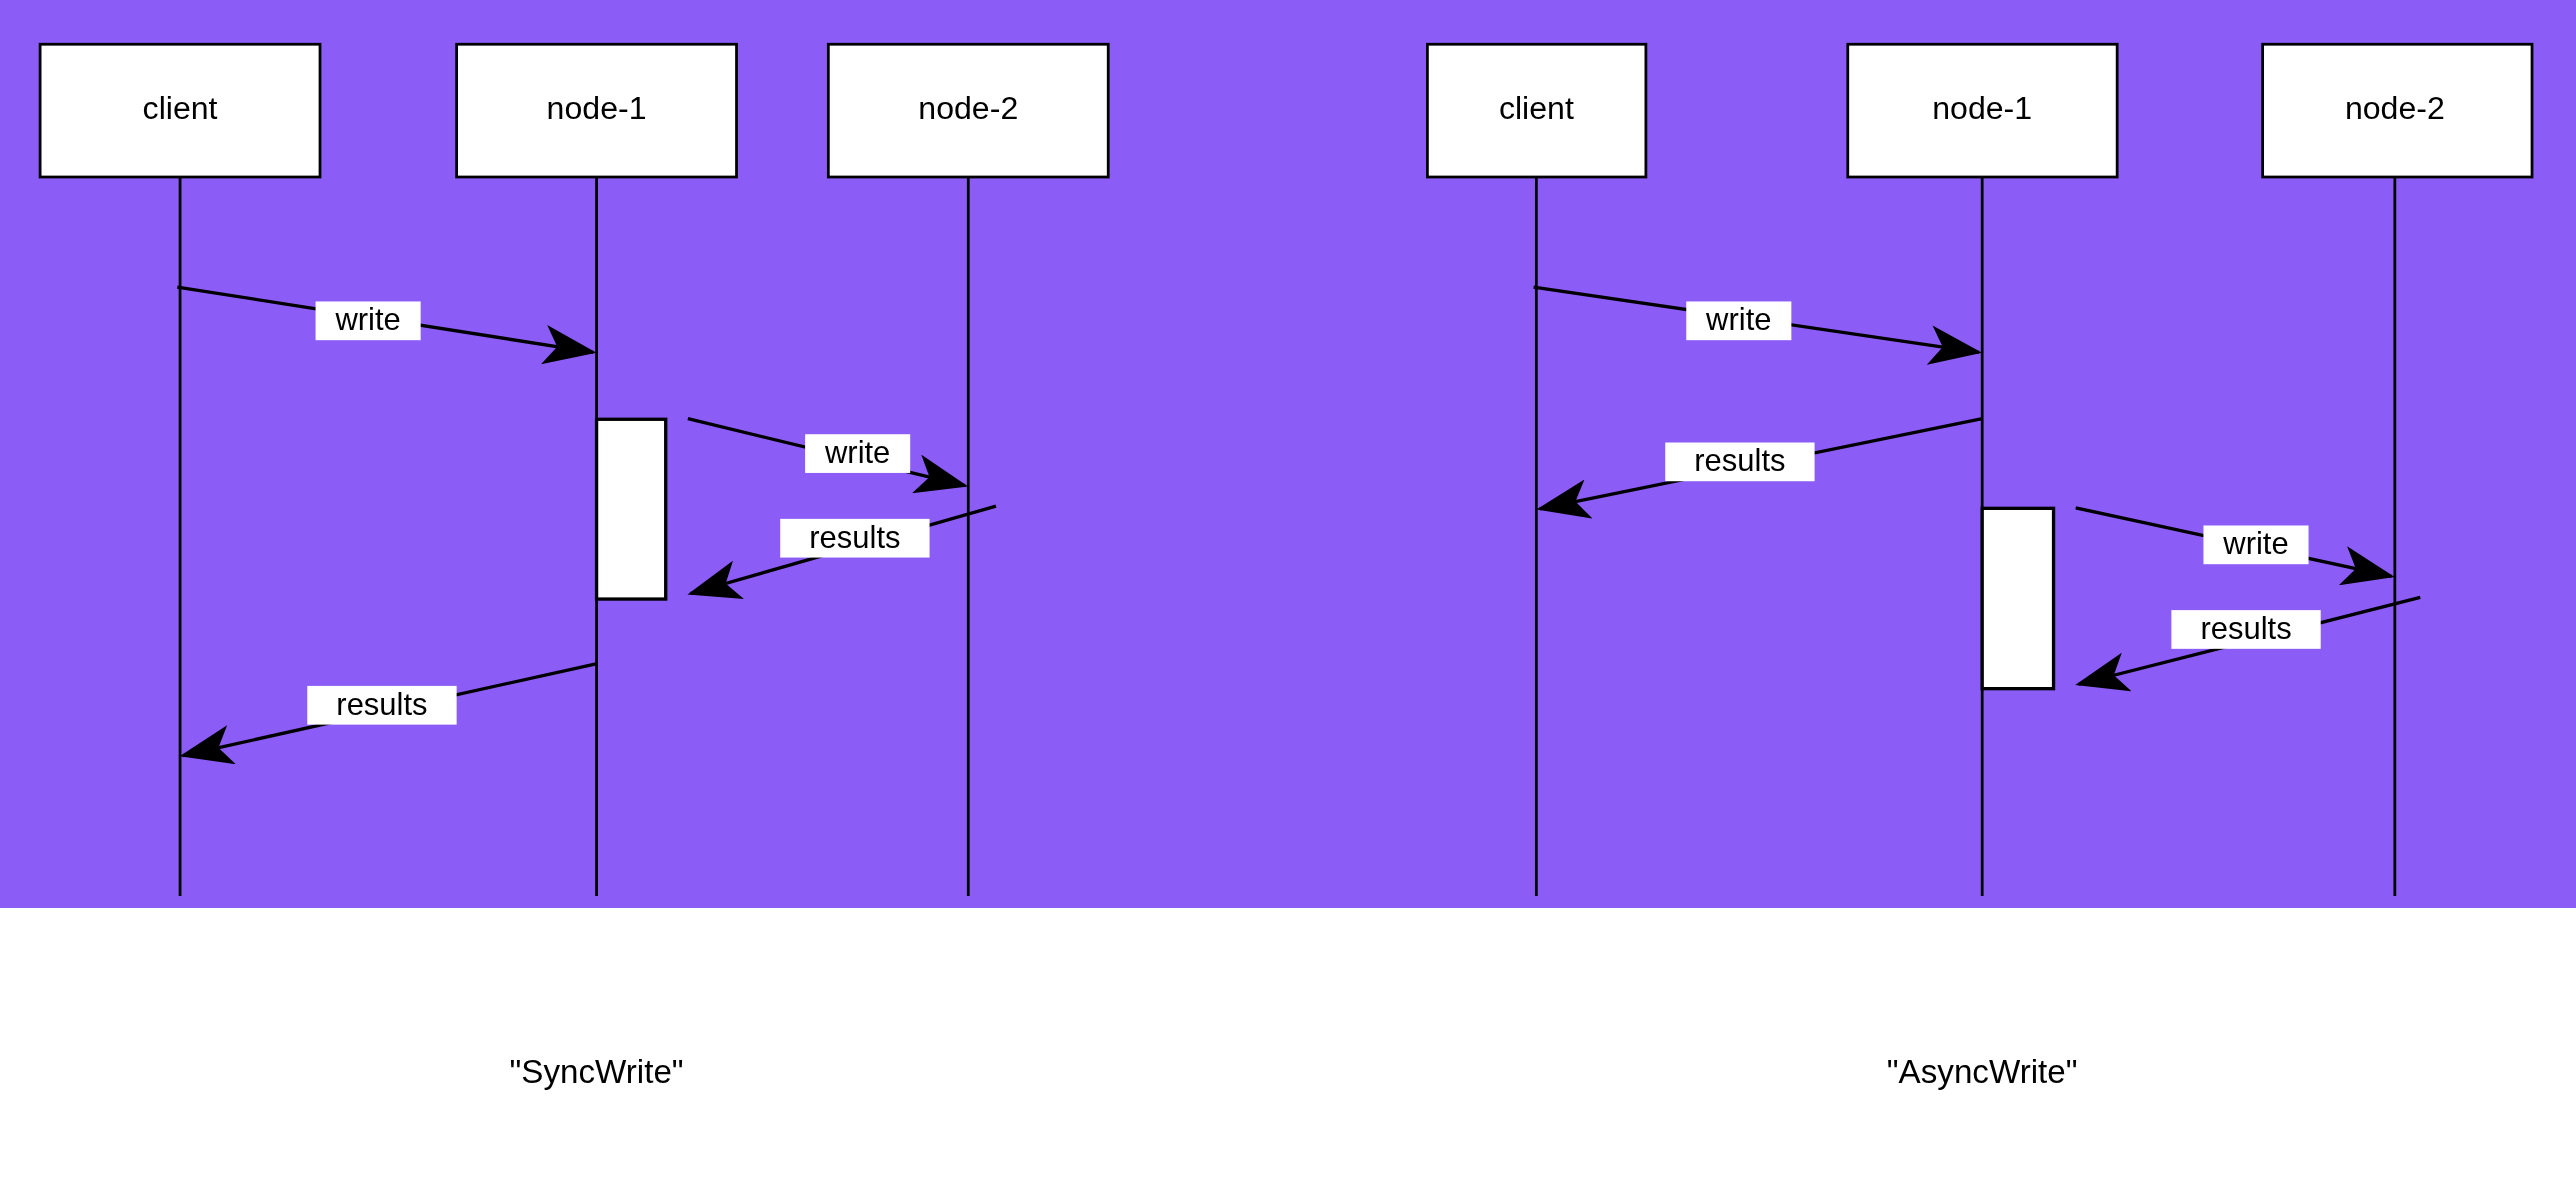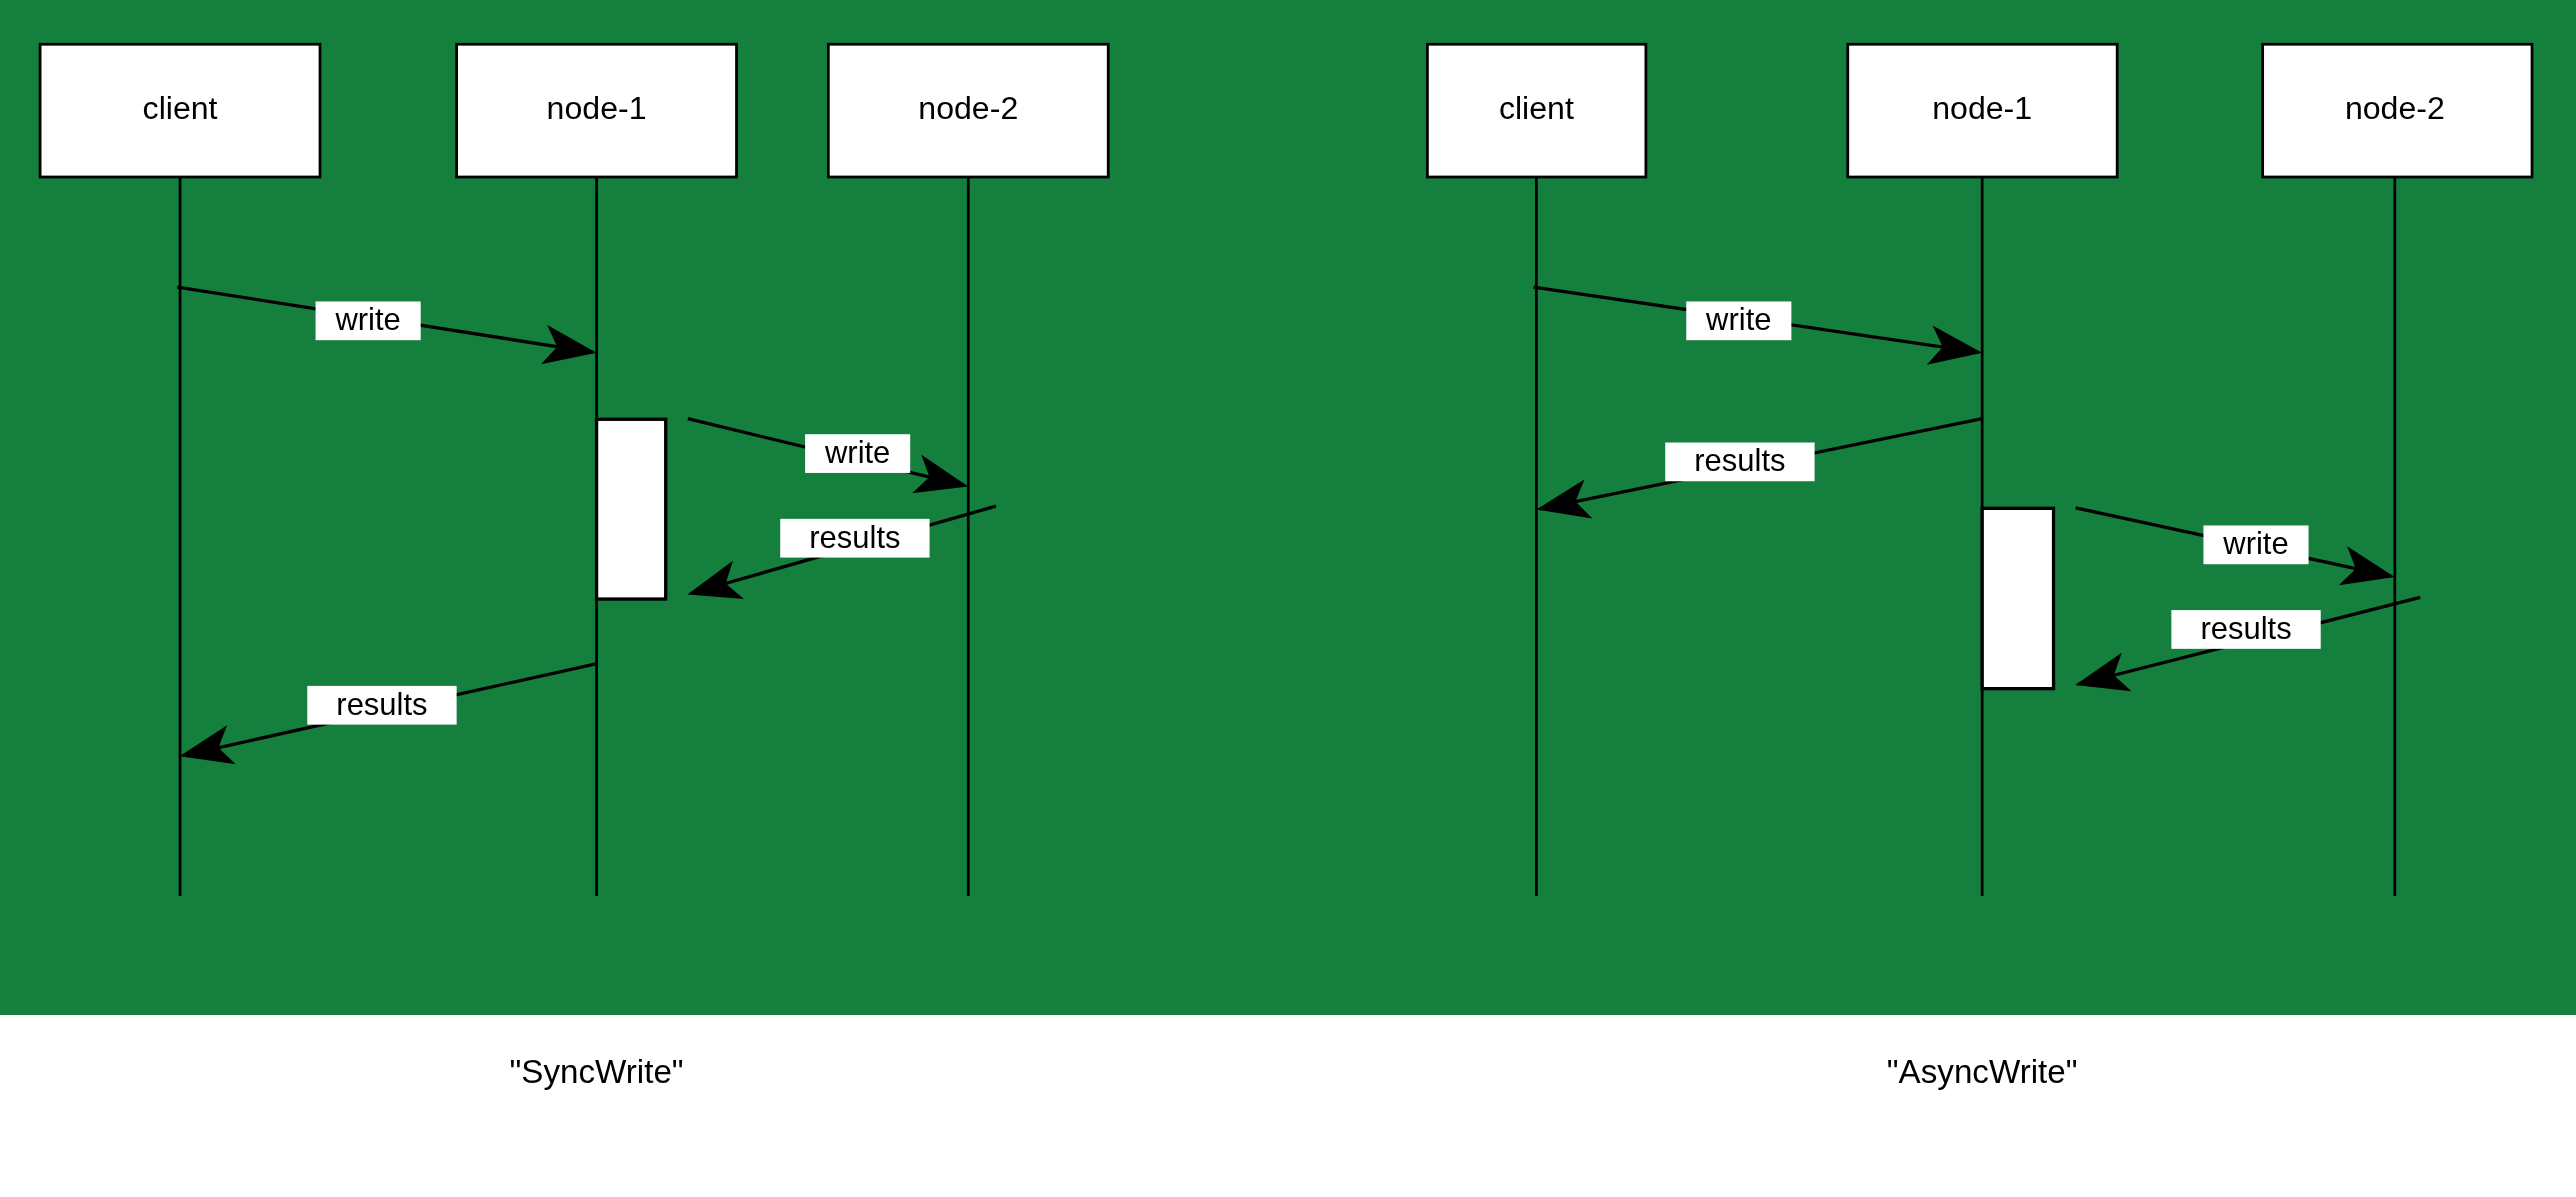"client" #canvas { background: #15803d -> #8b5cf6; height: 1015px -> 908px }
